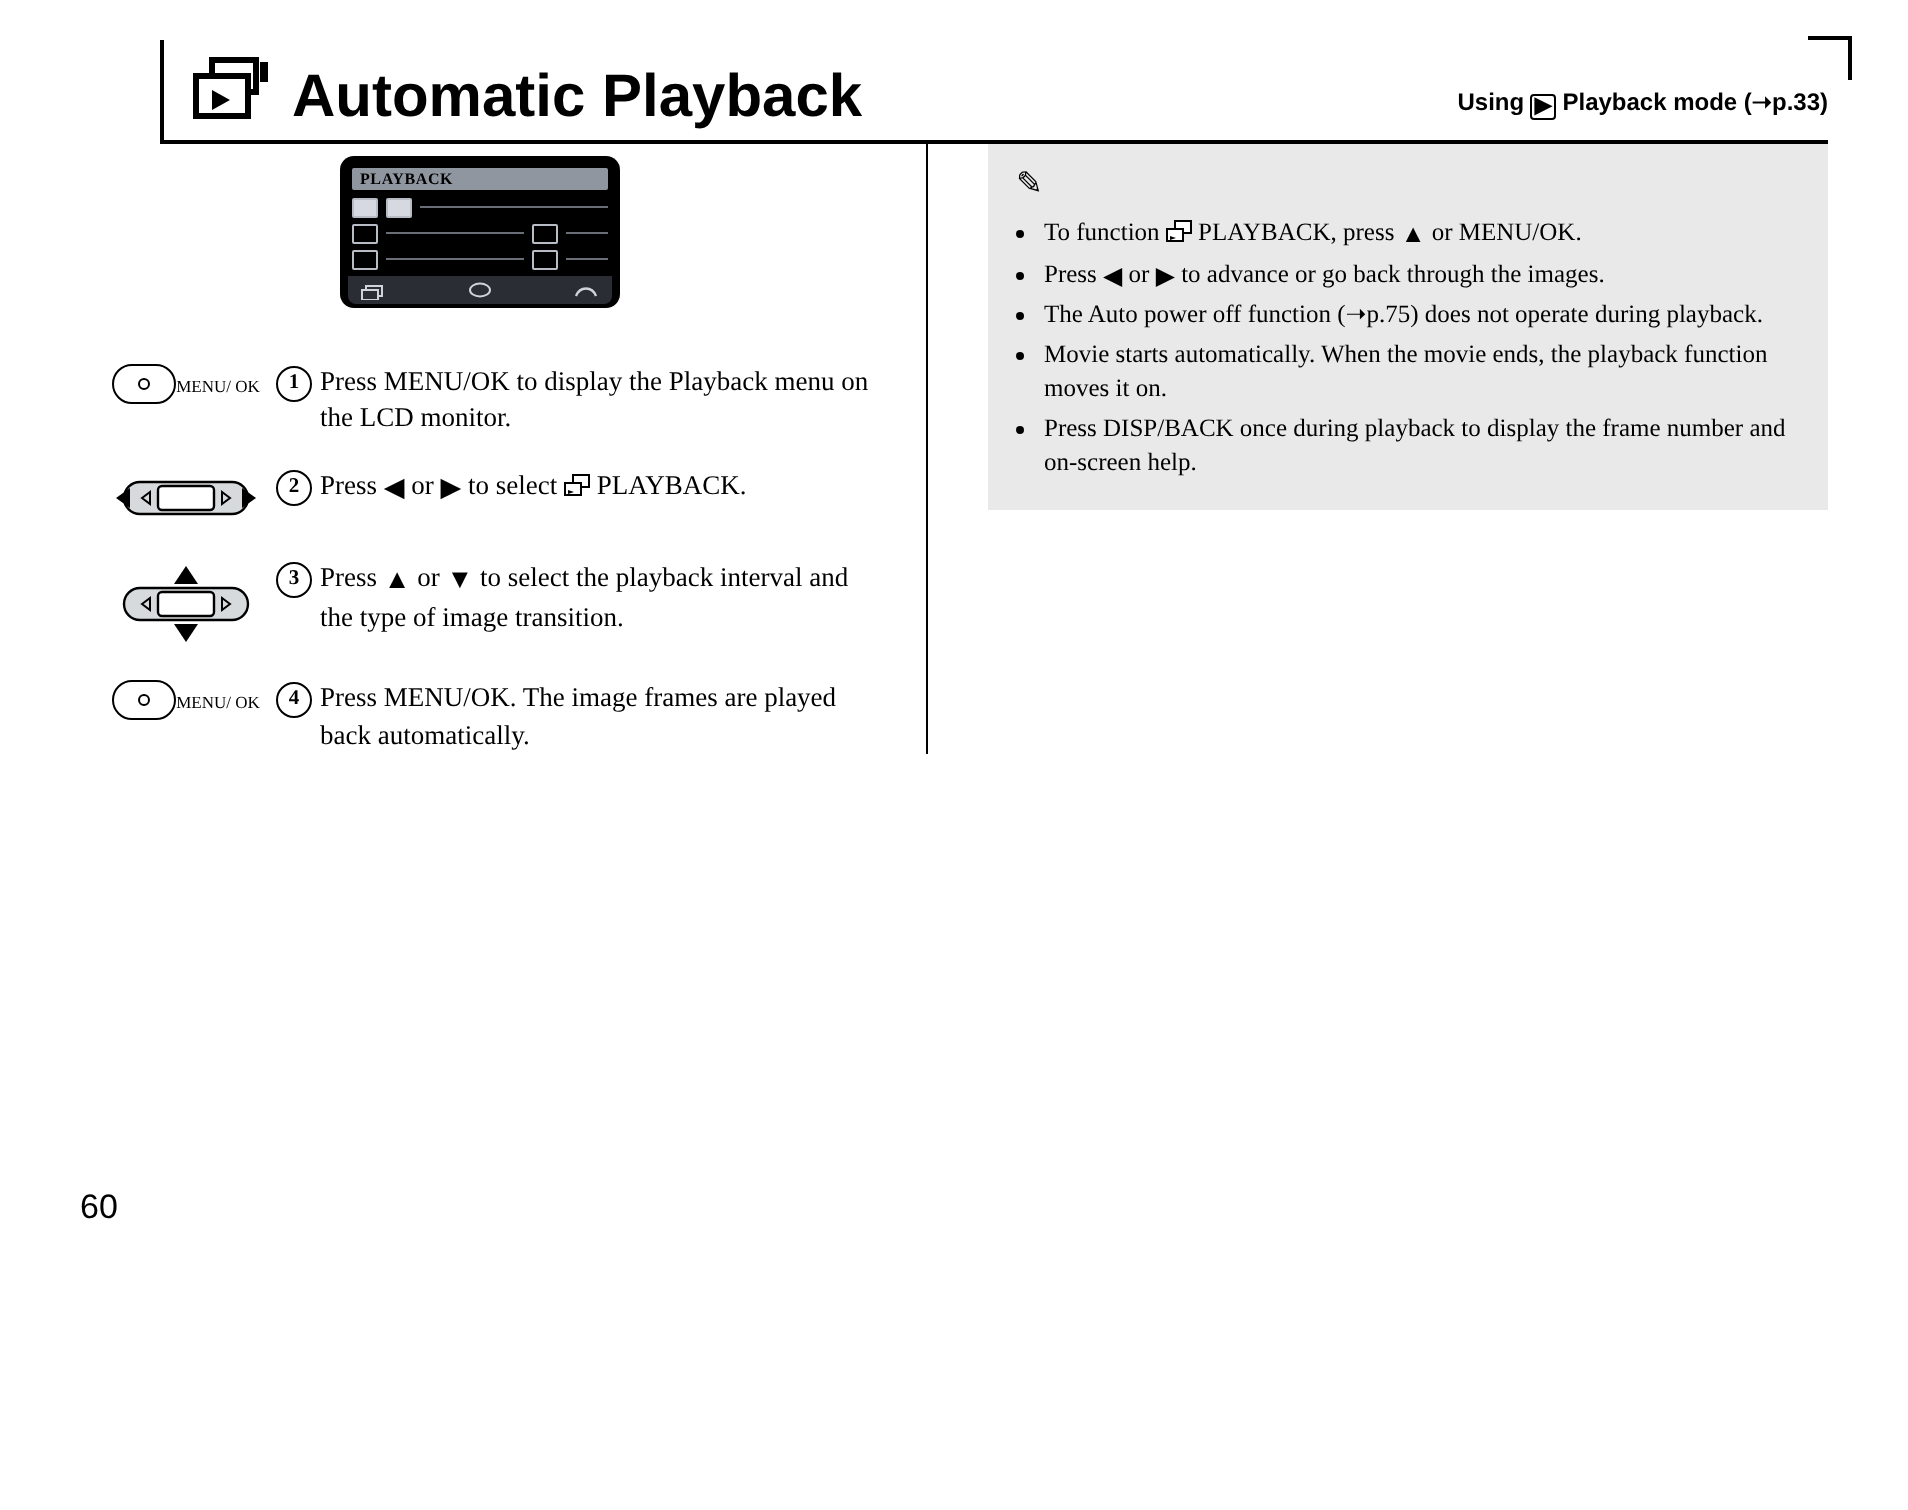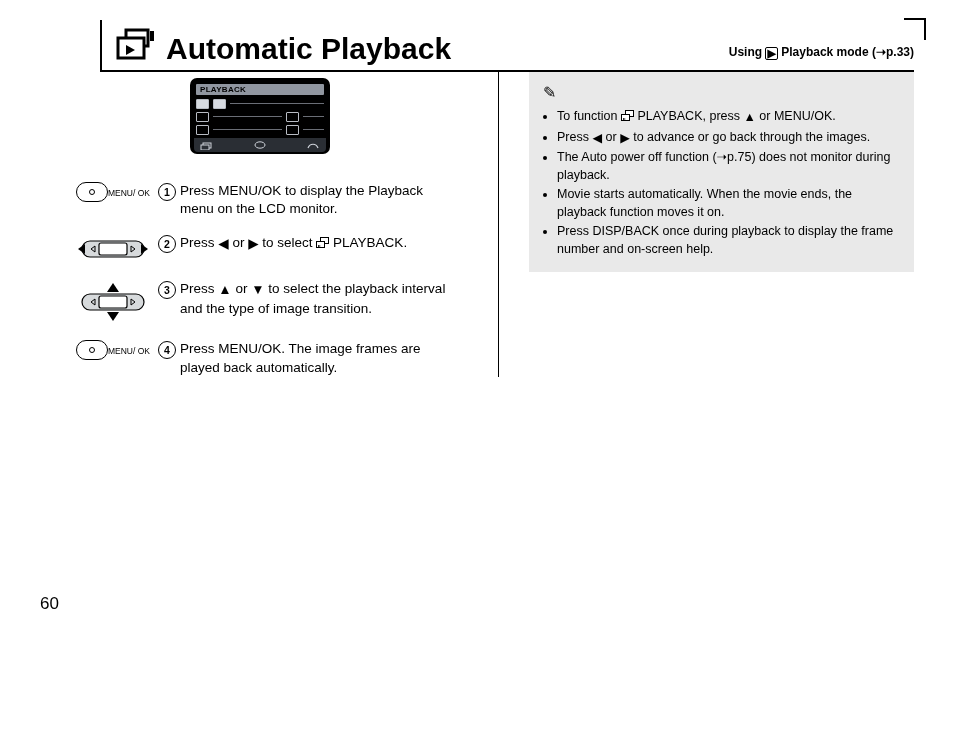"Automatic Playback" .page { padding: 20px 40px 20px 60px -> 20px 40px 20px 40px }
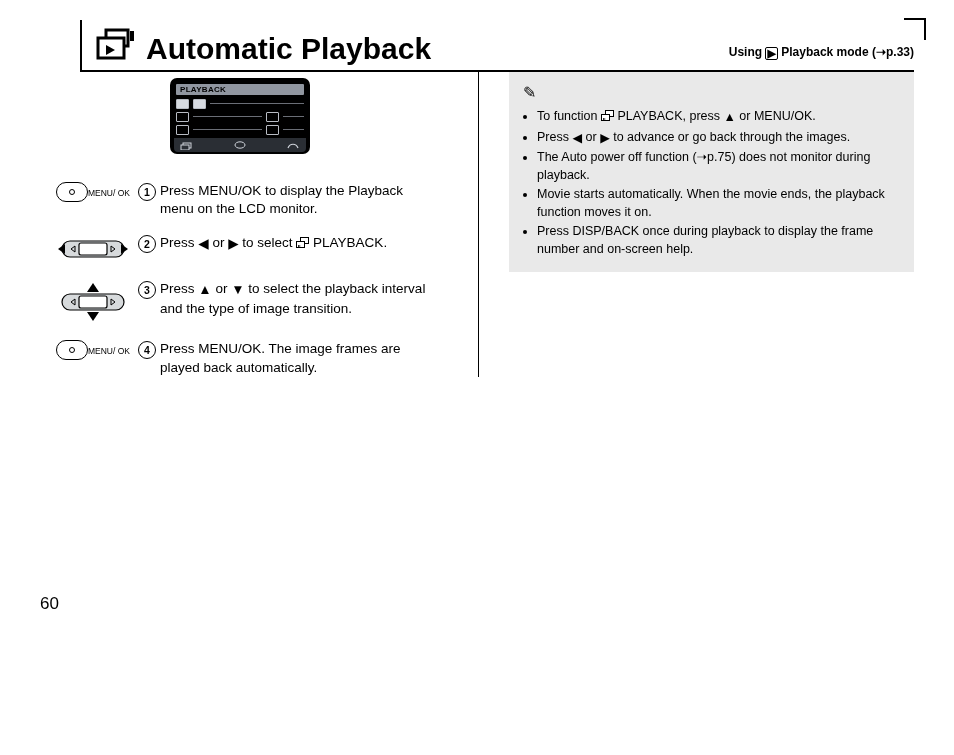"PLAYBACK" .cols { font-family: none -> Liberation Serif, serif; gap: 18px -> 3px }
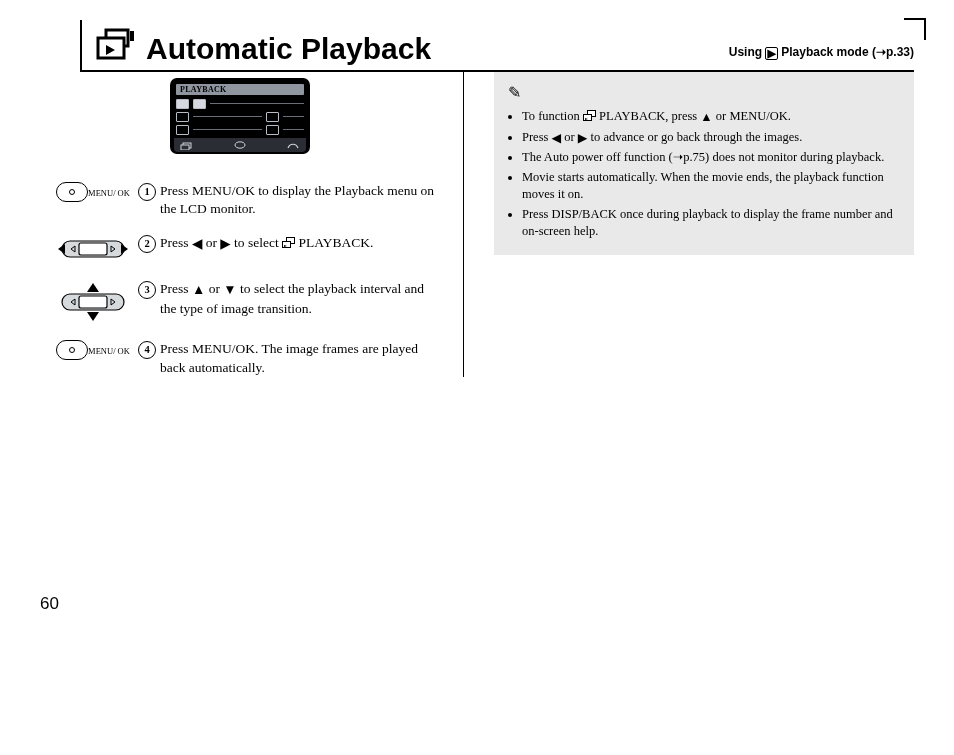"The Auto power off function" li { text: monitor -> operate }
